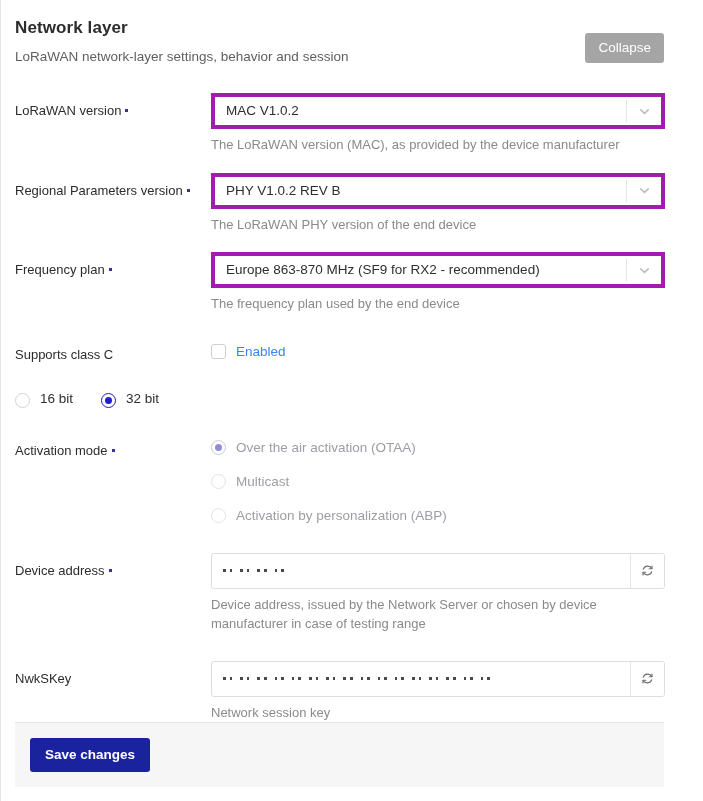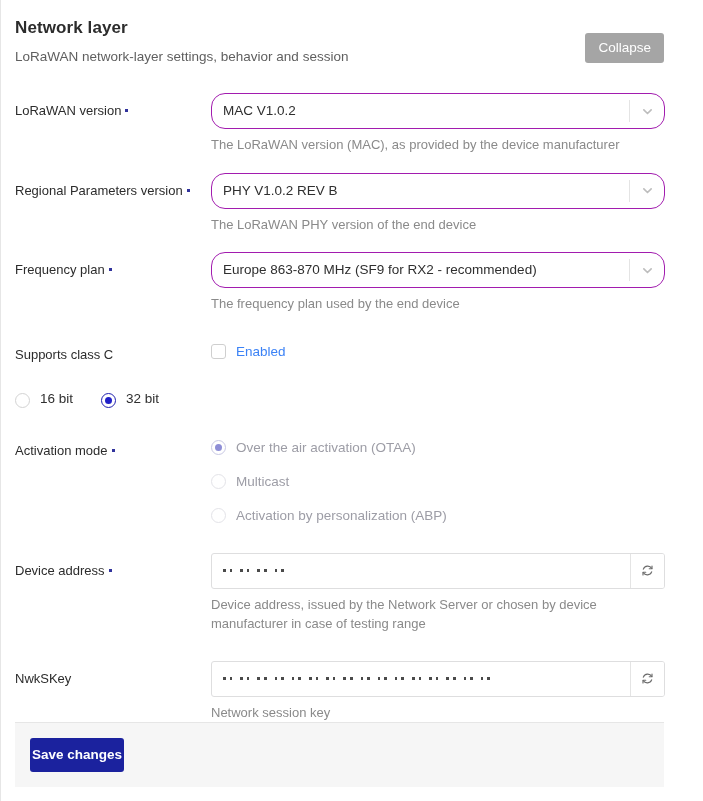"MAC V1.0.2" .select { border: 1px solid #a21caf -> 4px solid #a21caf; border-radius: 14px -> 0 }
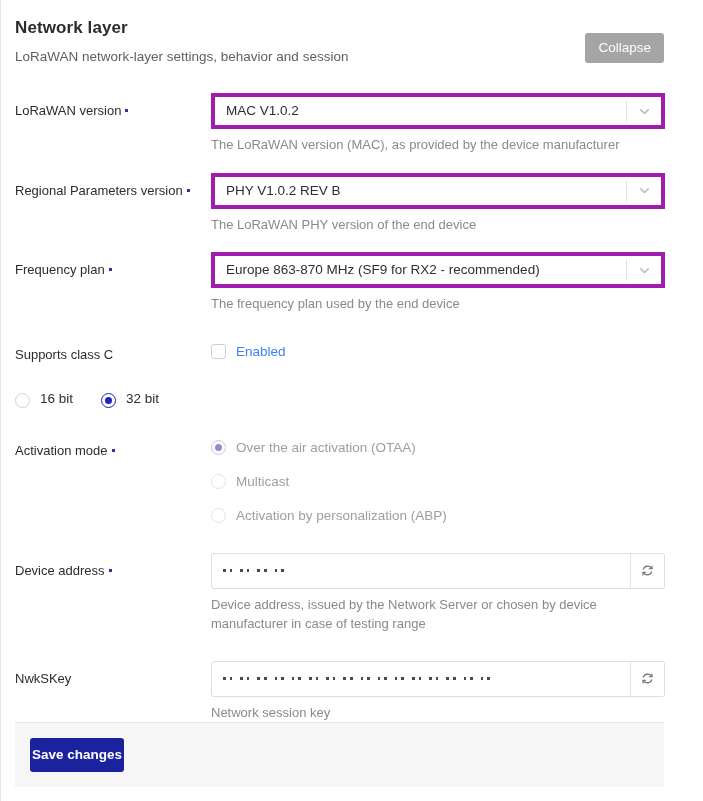"Save changes" .save-btn { padding: 9px 2px -> 9px 15px }
